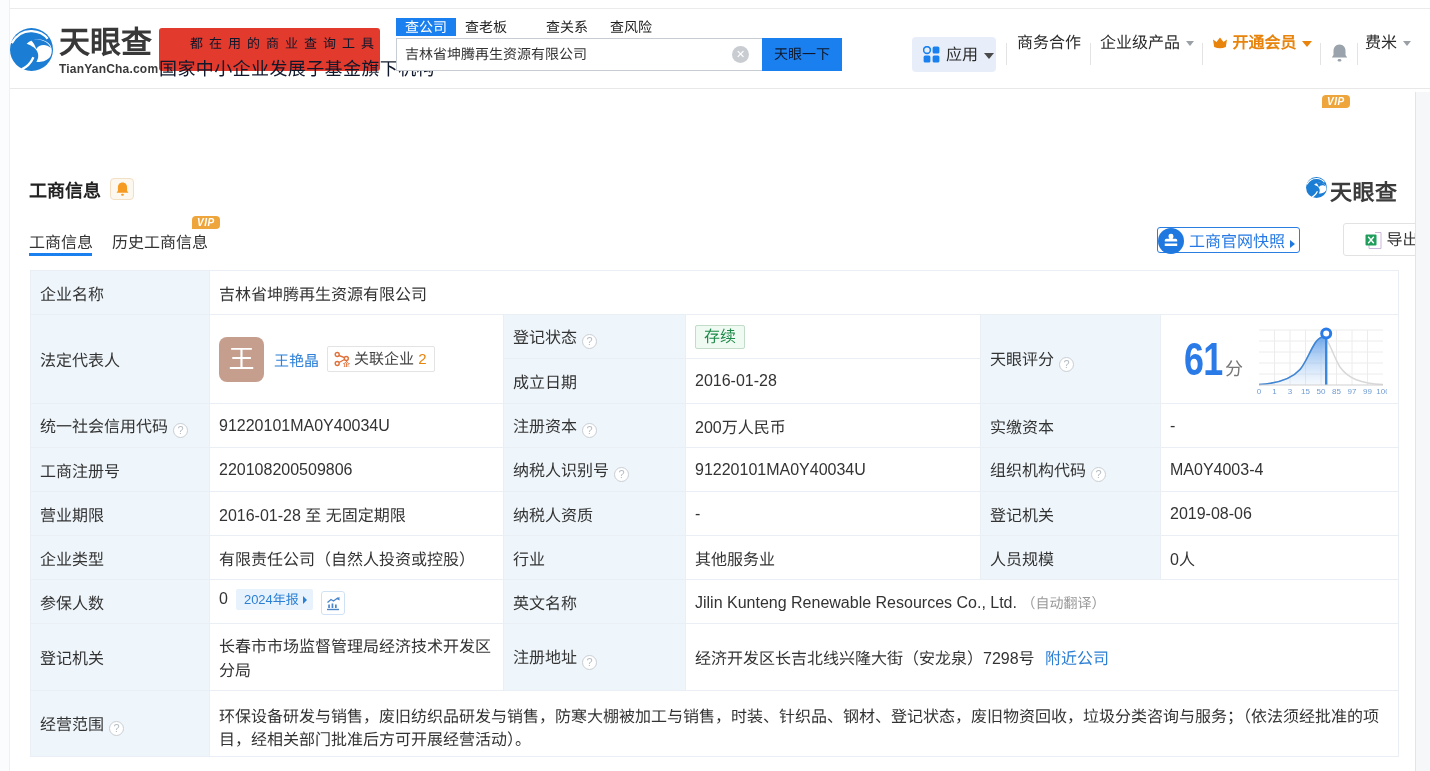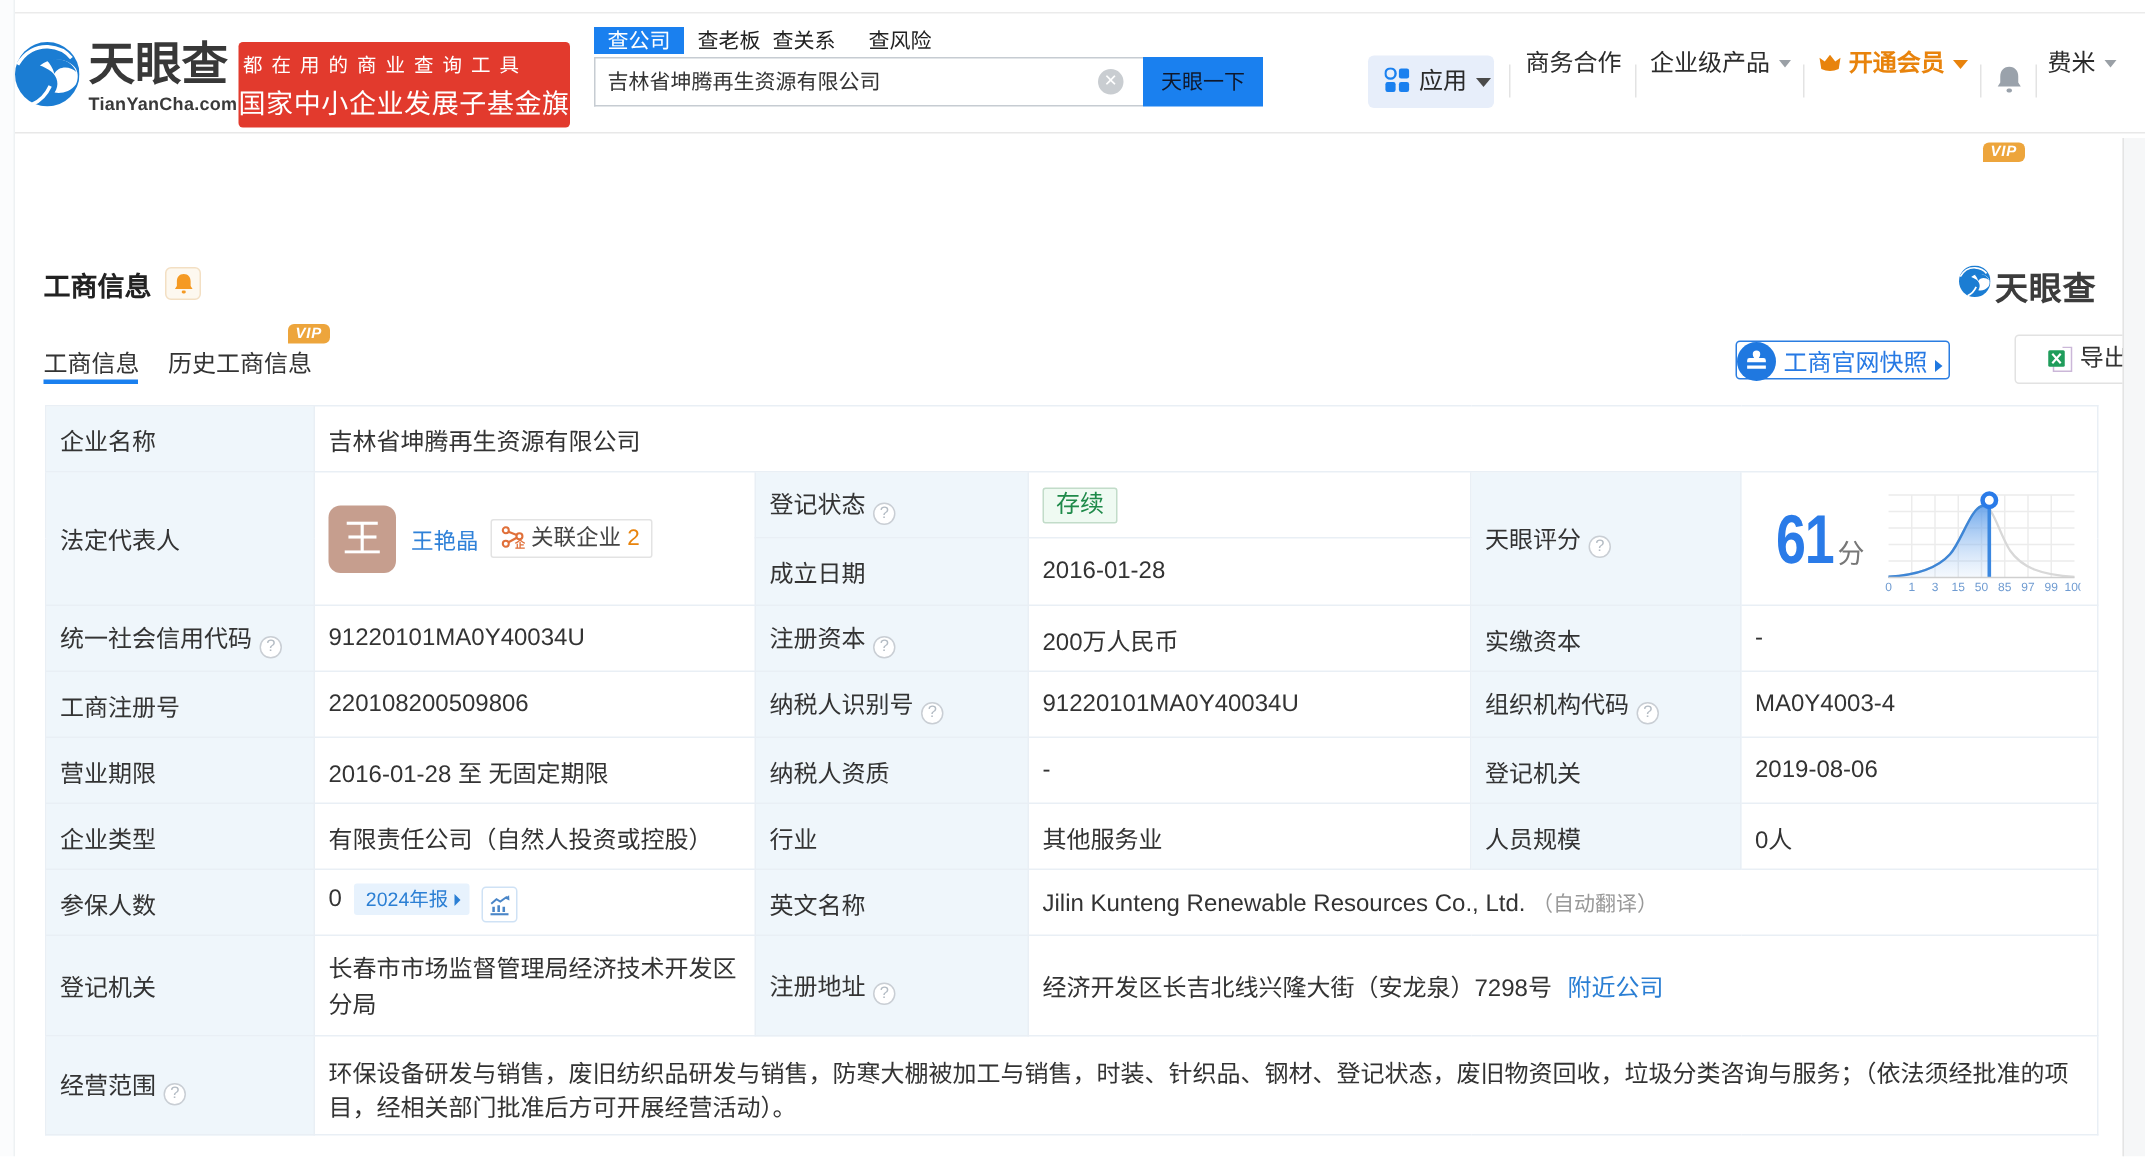"查关系" span.st { margin-left: 8px -> 39px }
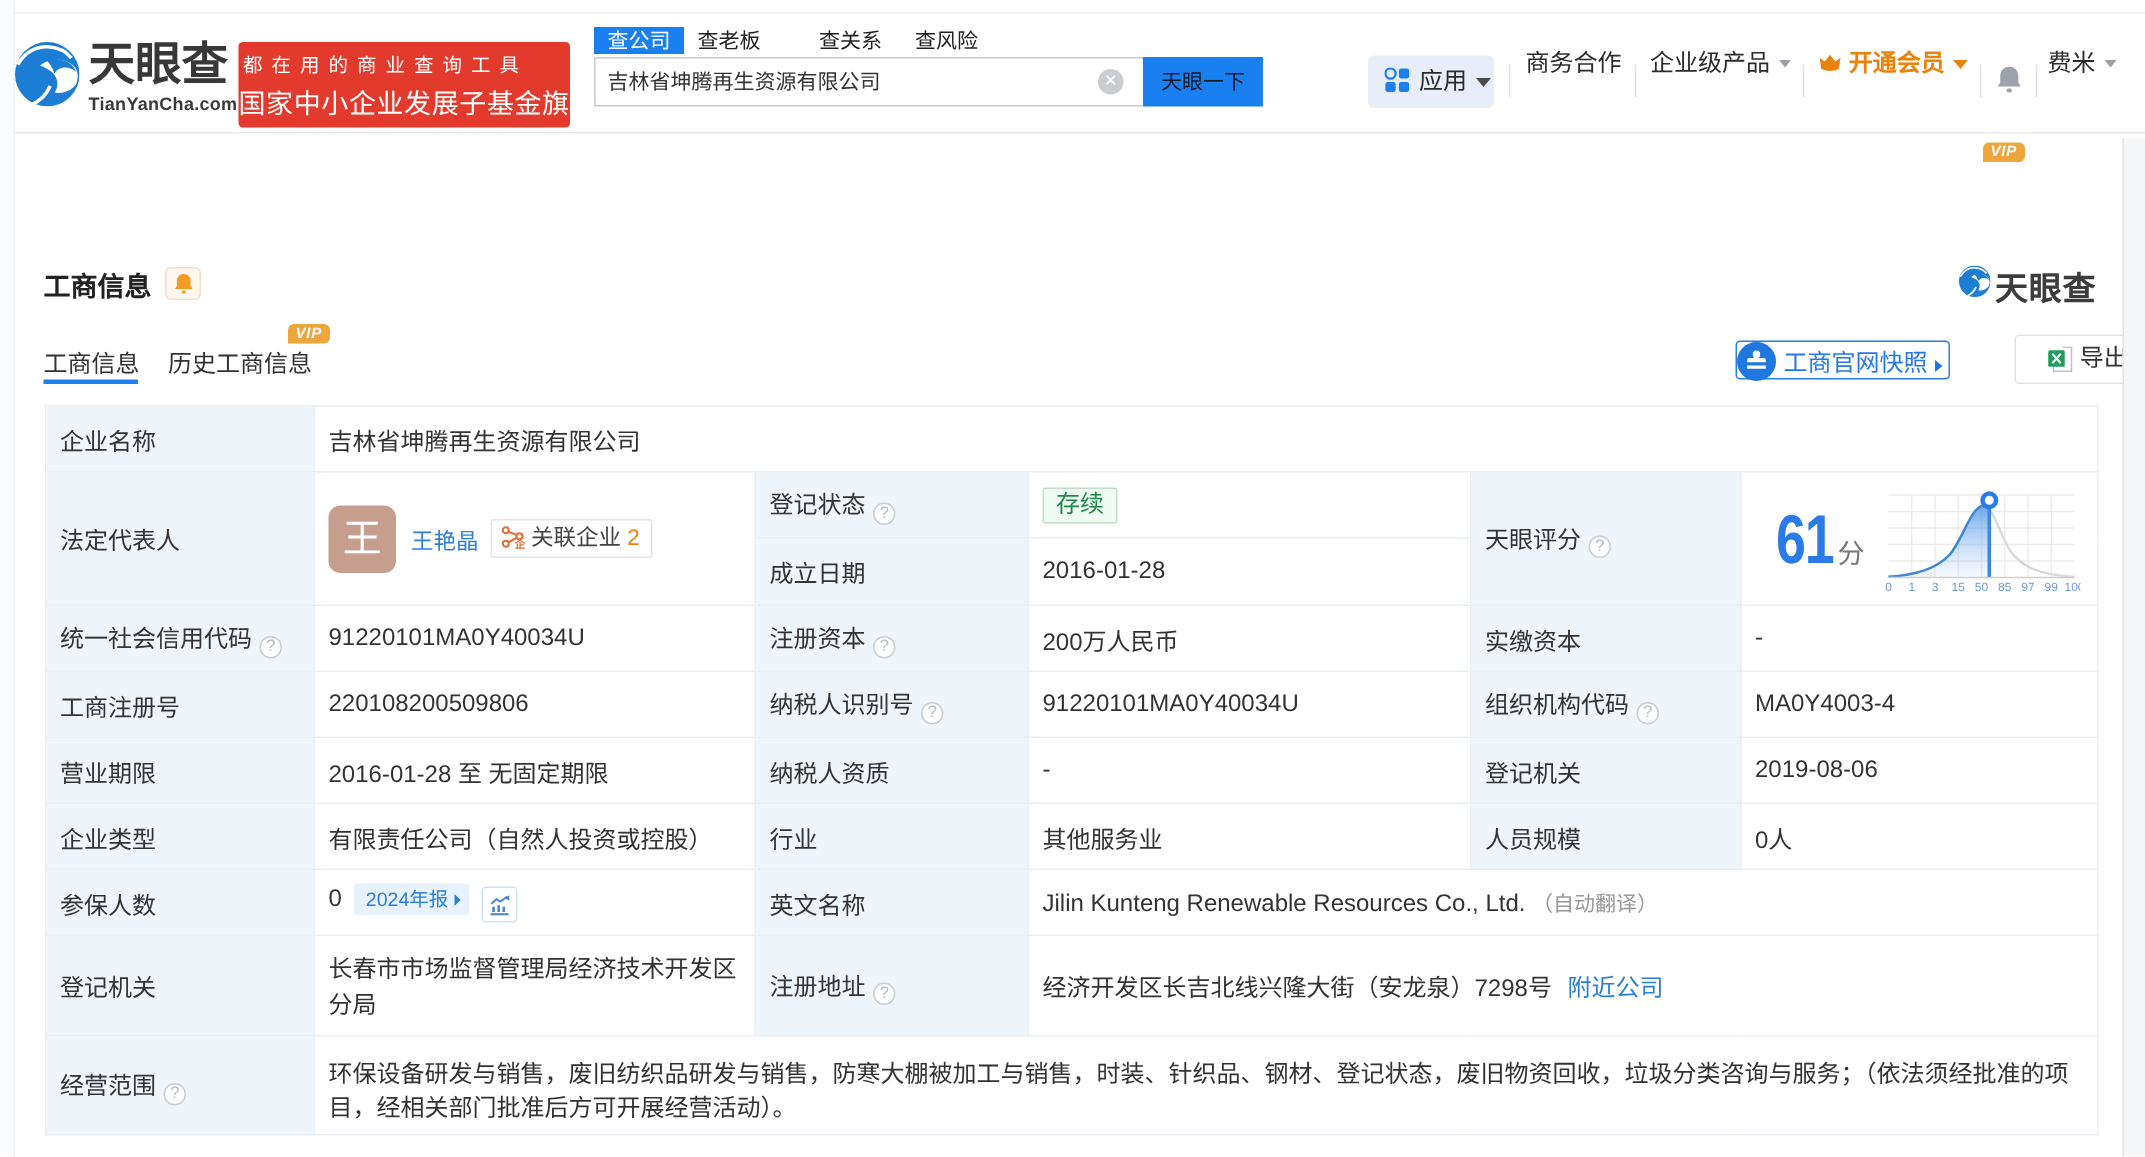"都在用的商业查询工具" #banner { color: #ffffff -> #0f172a; height: 57px -> 43px; text-align: left -> right }
